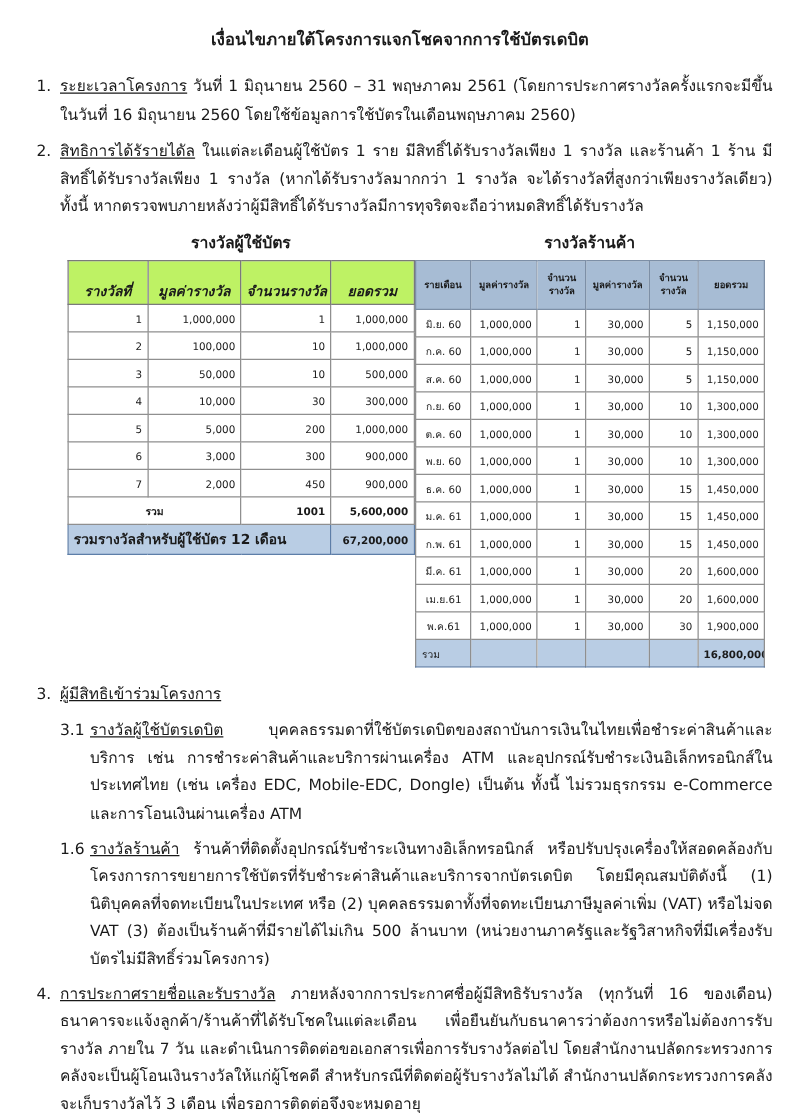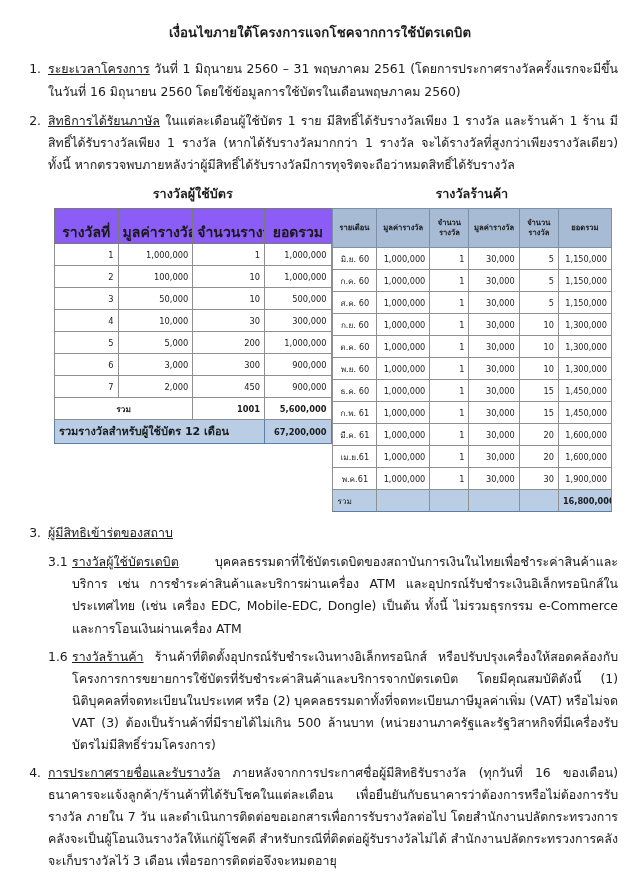"สิทธิการได้รัยนภาษัล" span.u { text: สิทธิการได้รัยนภาษัล -> สิทธิการได้รัรายไดัล }
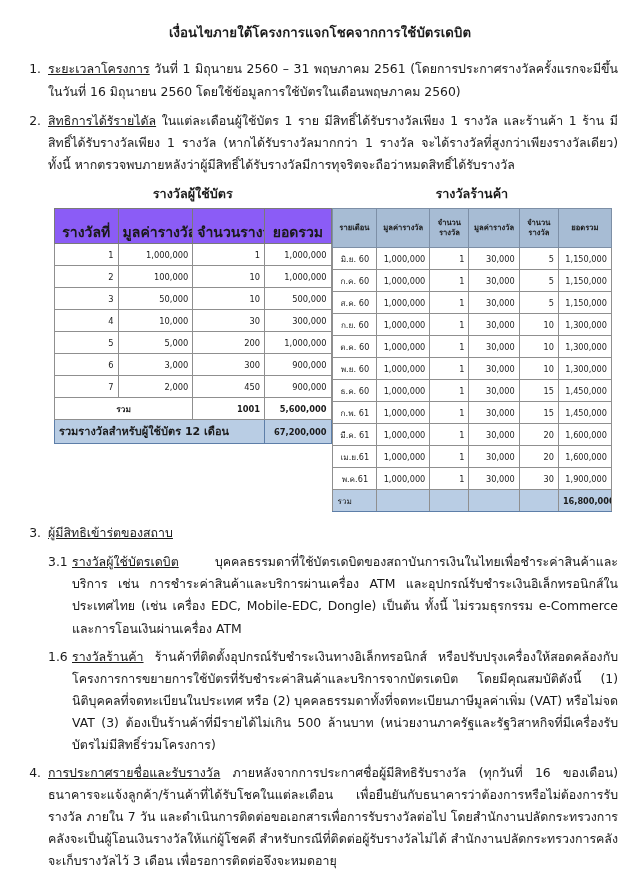"รางวัลที่" .tbl-users thead th { background: #8b5cf6 -> #bef264; font-size: 14px -> 11px; font-style: none -> italic }
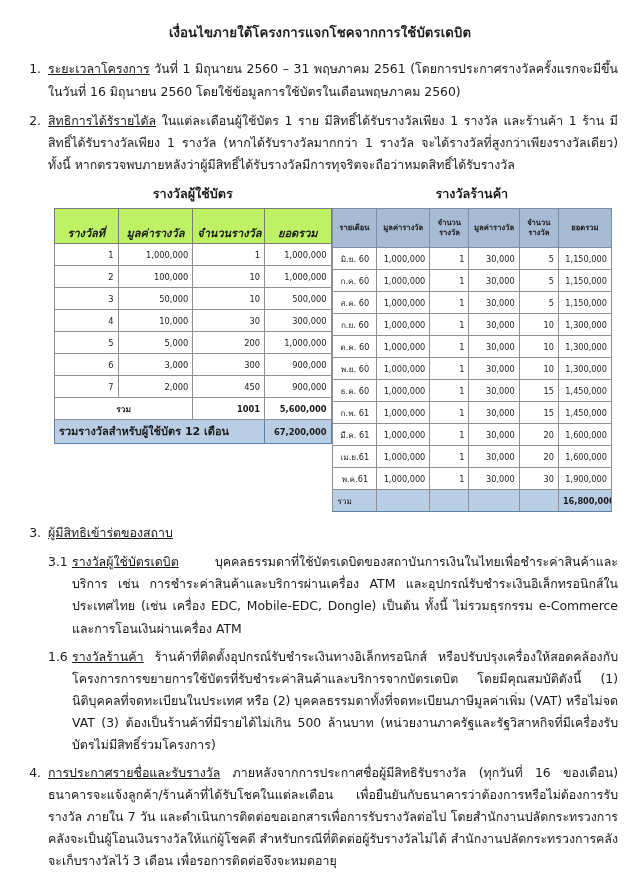"ม.ค. 61" tr { html: none -> <tr> <td>ม.ค. 61</td> <td>1,000,000</td> <td>1</td> <td>30,000</td> <td>15</td> <td>1,450,000</td> </tr> }
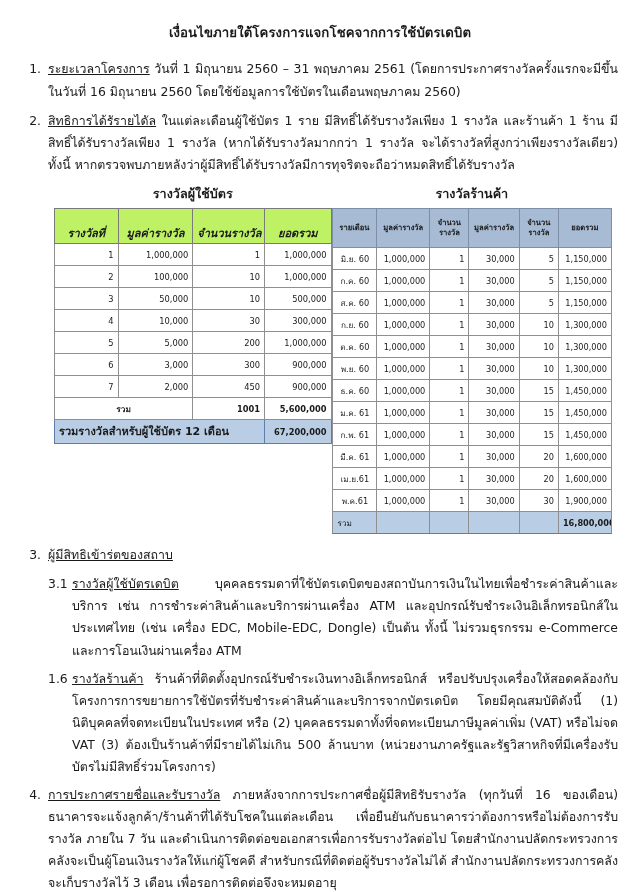"ผู้มีสิทธิเข้าร่ตของสถาบ" span.u { text: ผู้มีสิทธิเข้าร่ตของสถาบ -> ผู้มีสิทธิเข้าร่วมโครงการ }
